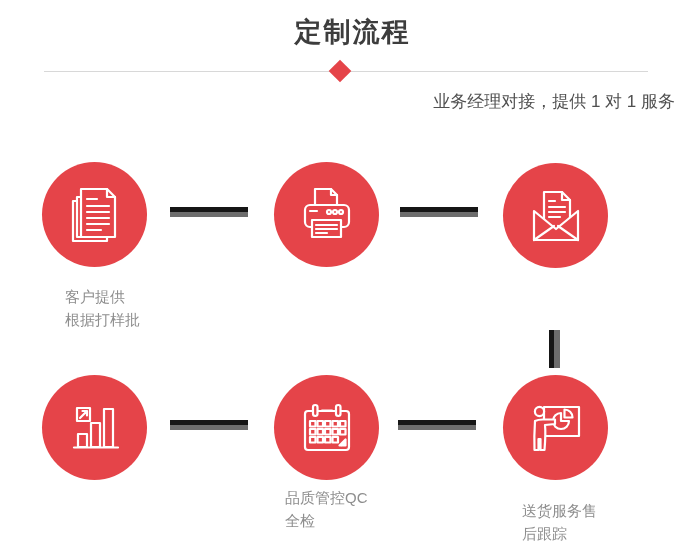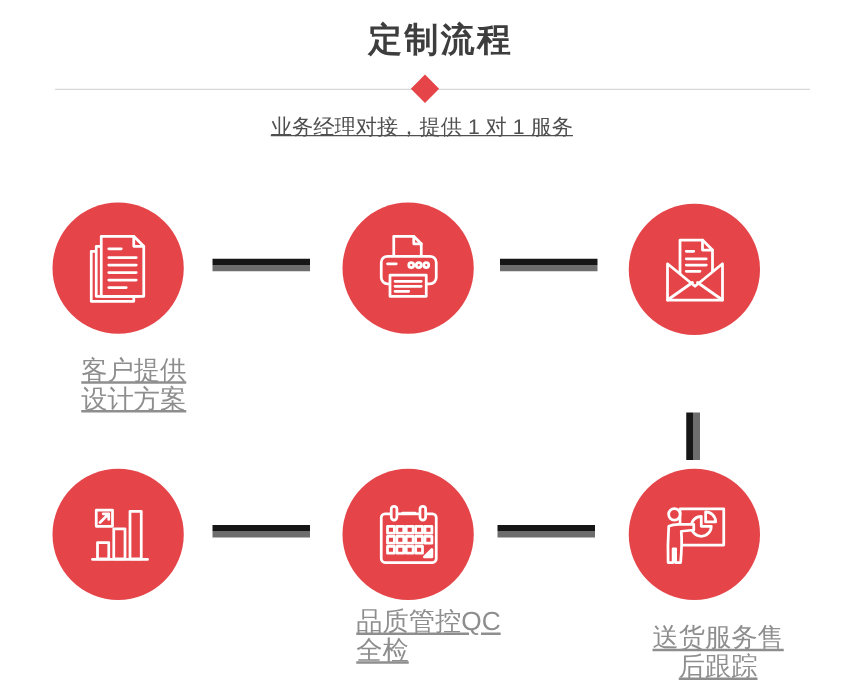"业务经理对接，提供 1 对 1 服务" .subtitle { text-align: center -> right; text-decoration: underline -> none }
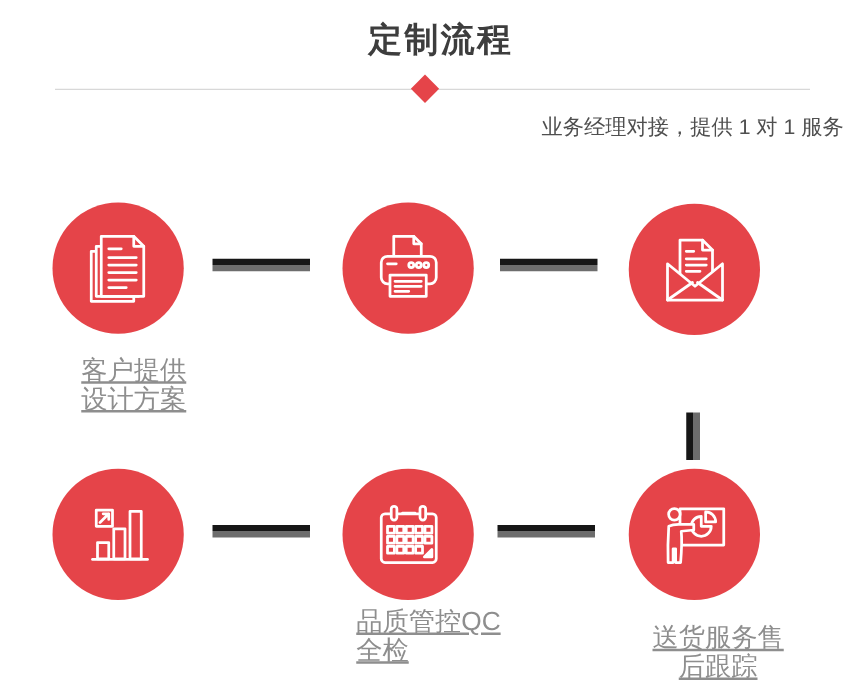"客户提供" .step-label { font-size: 21px -> 15px; text-decoration: underline -> none }
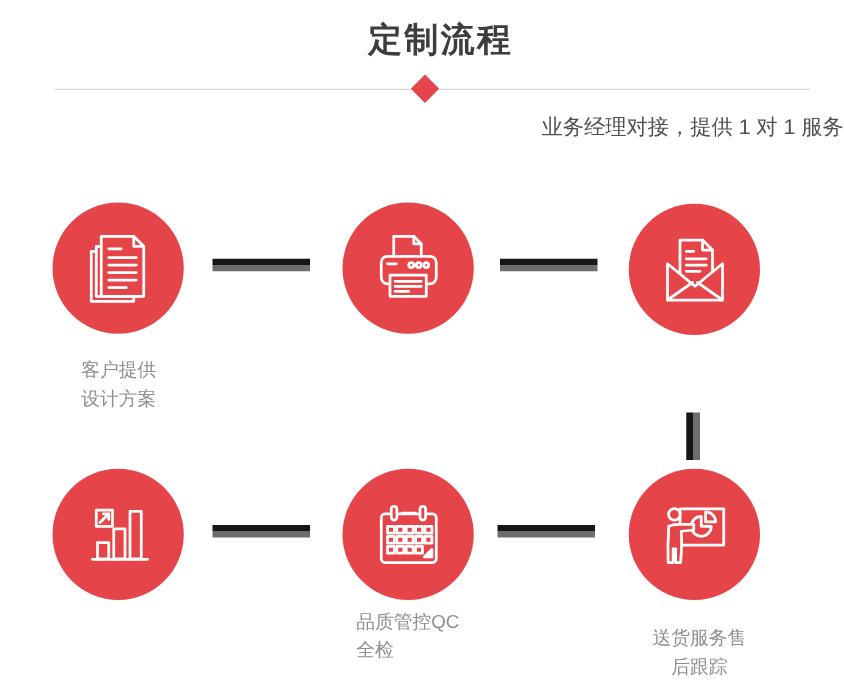"设计方案" span { text: 设计方案 -> 根据打样批 }
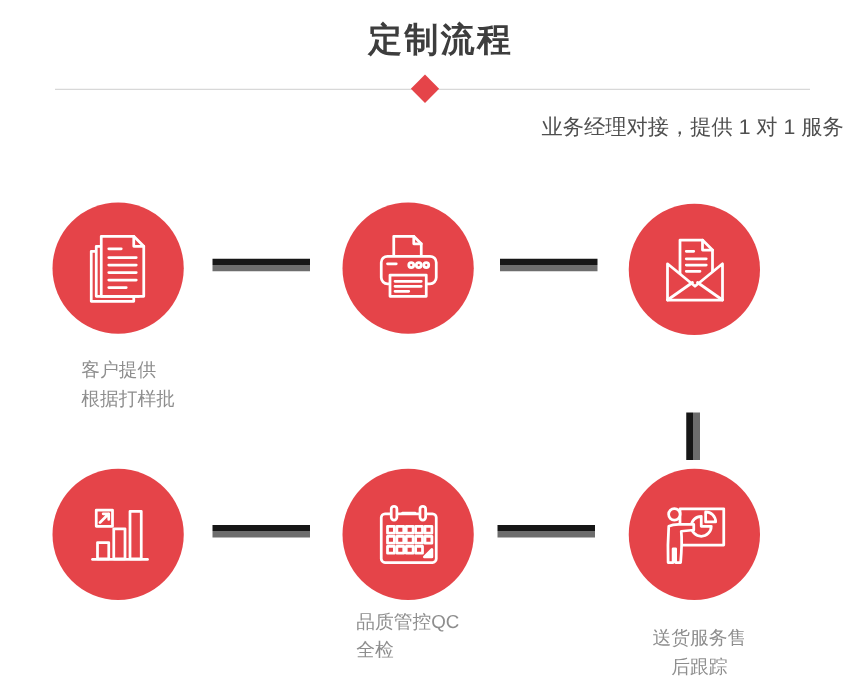"送货服务售" .l6 { text-align: center -> none }
